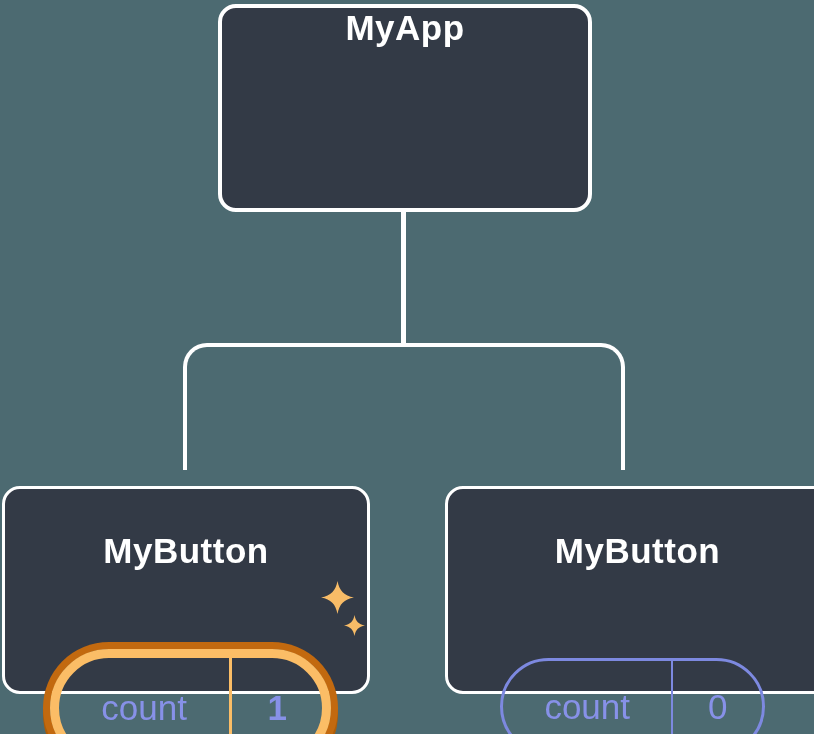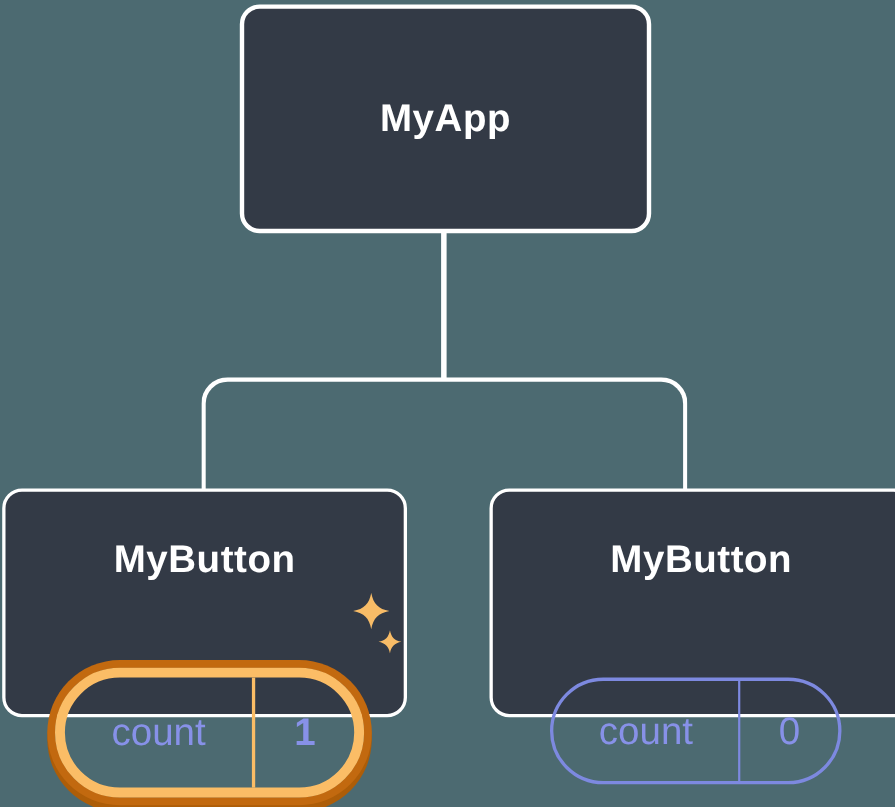"MyApp" .node.root { align-items: center -> none }
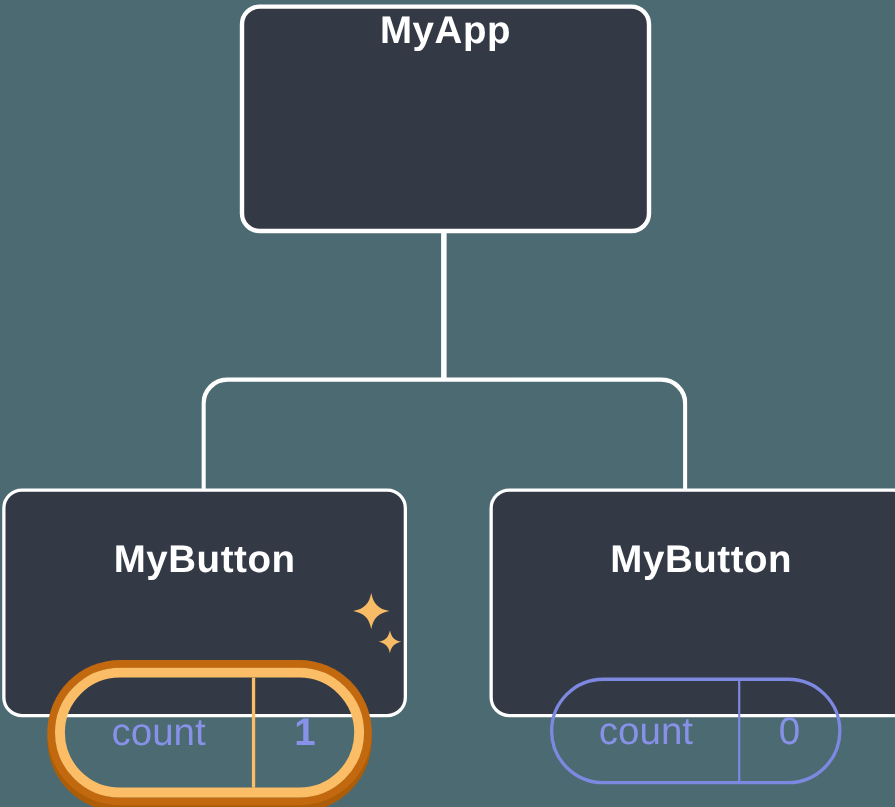"MyButton" .node.child { top: 444px -> 486px }
